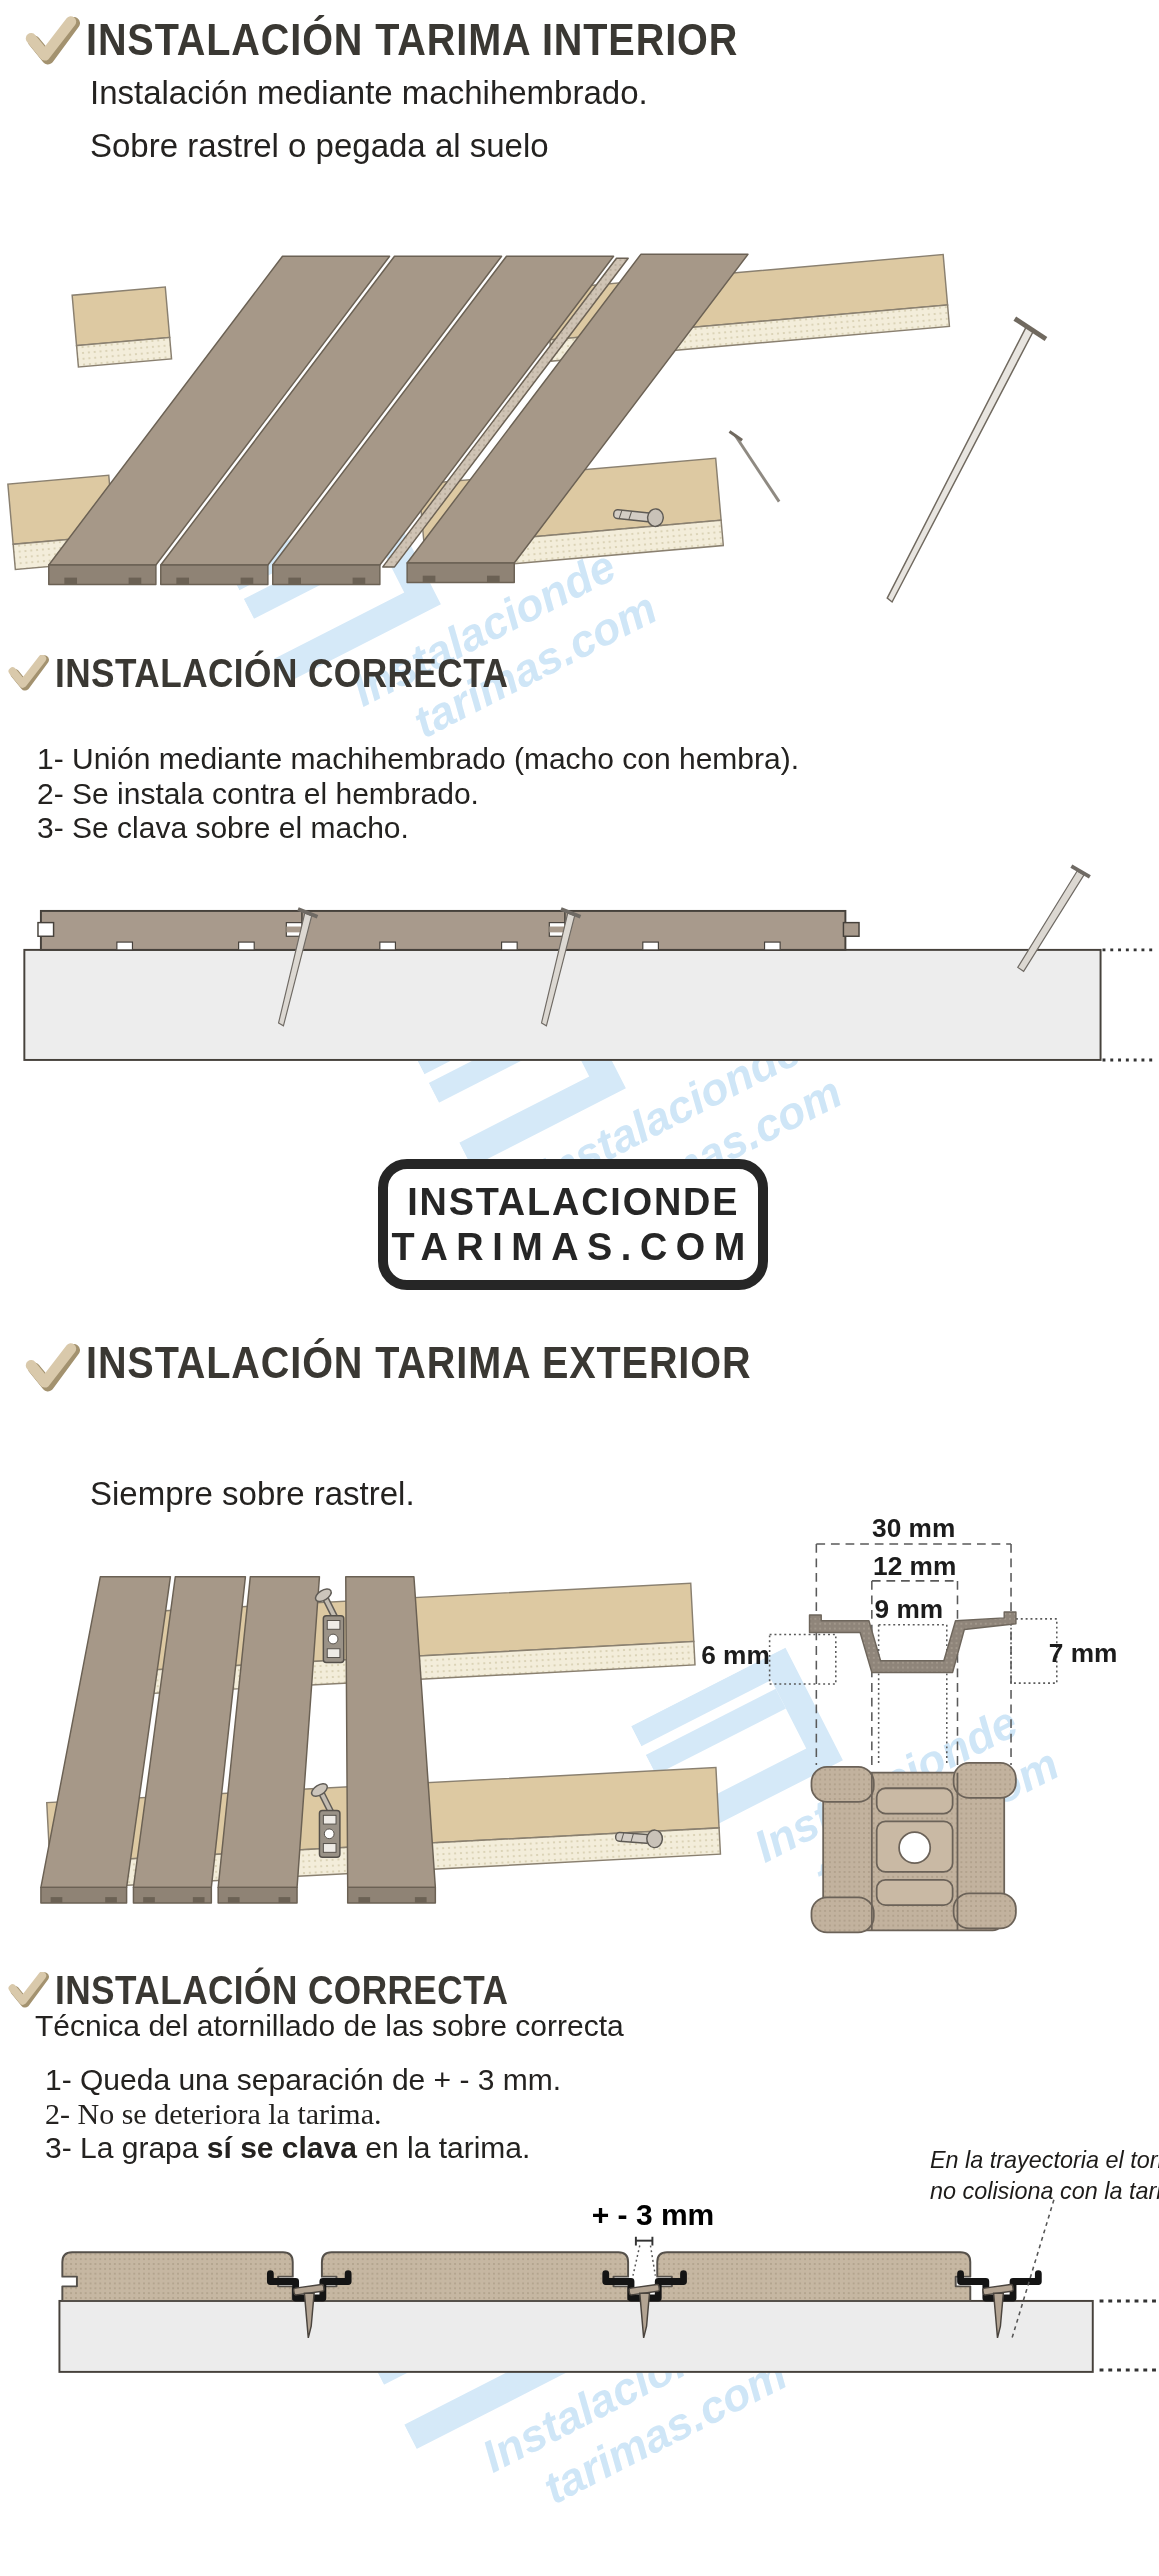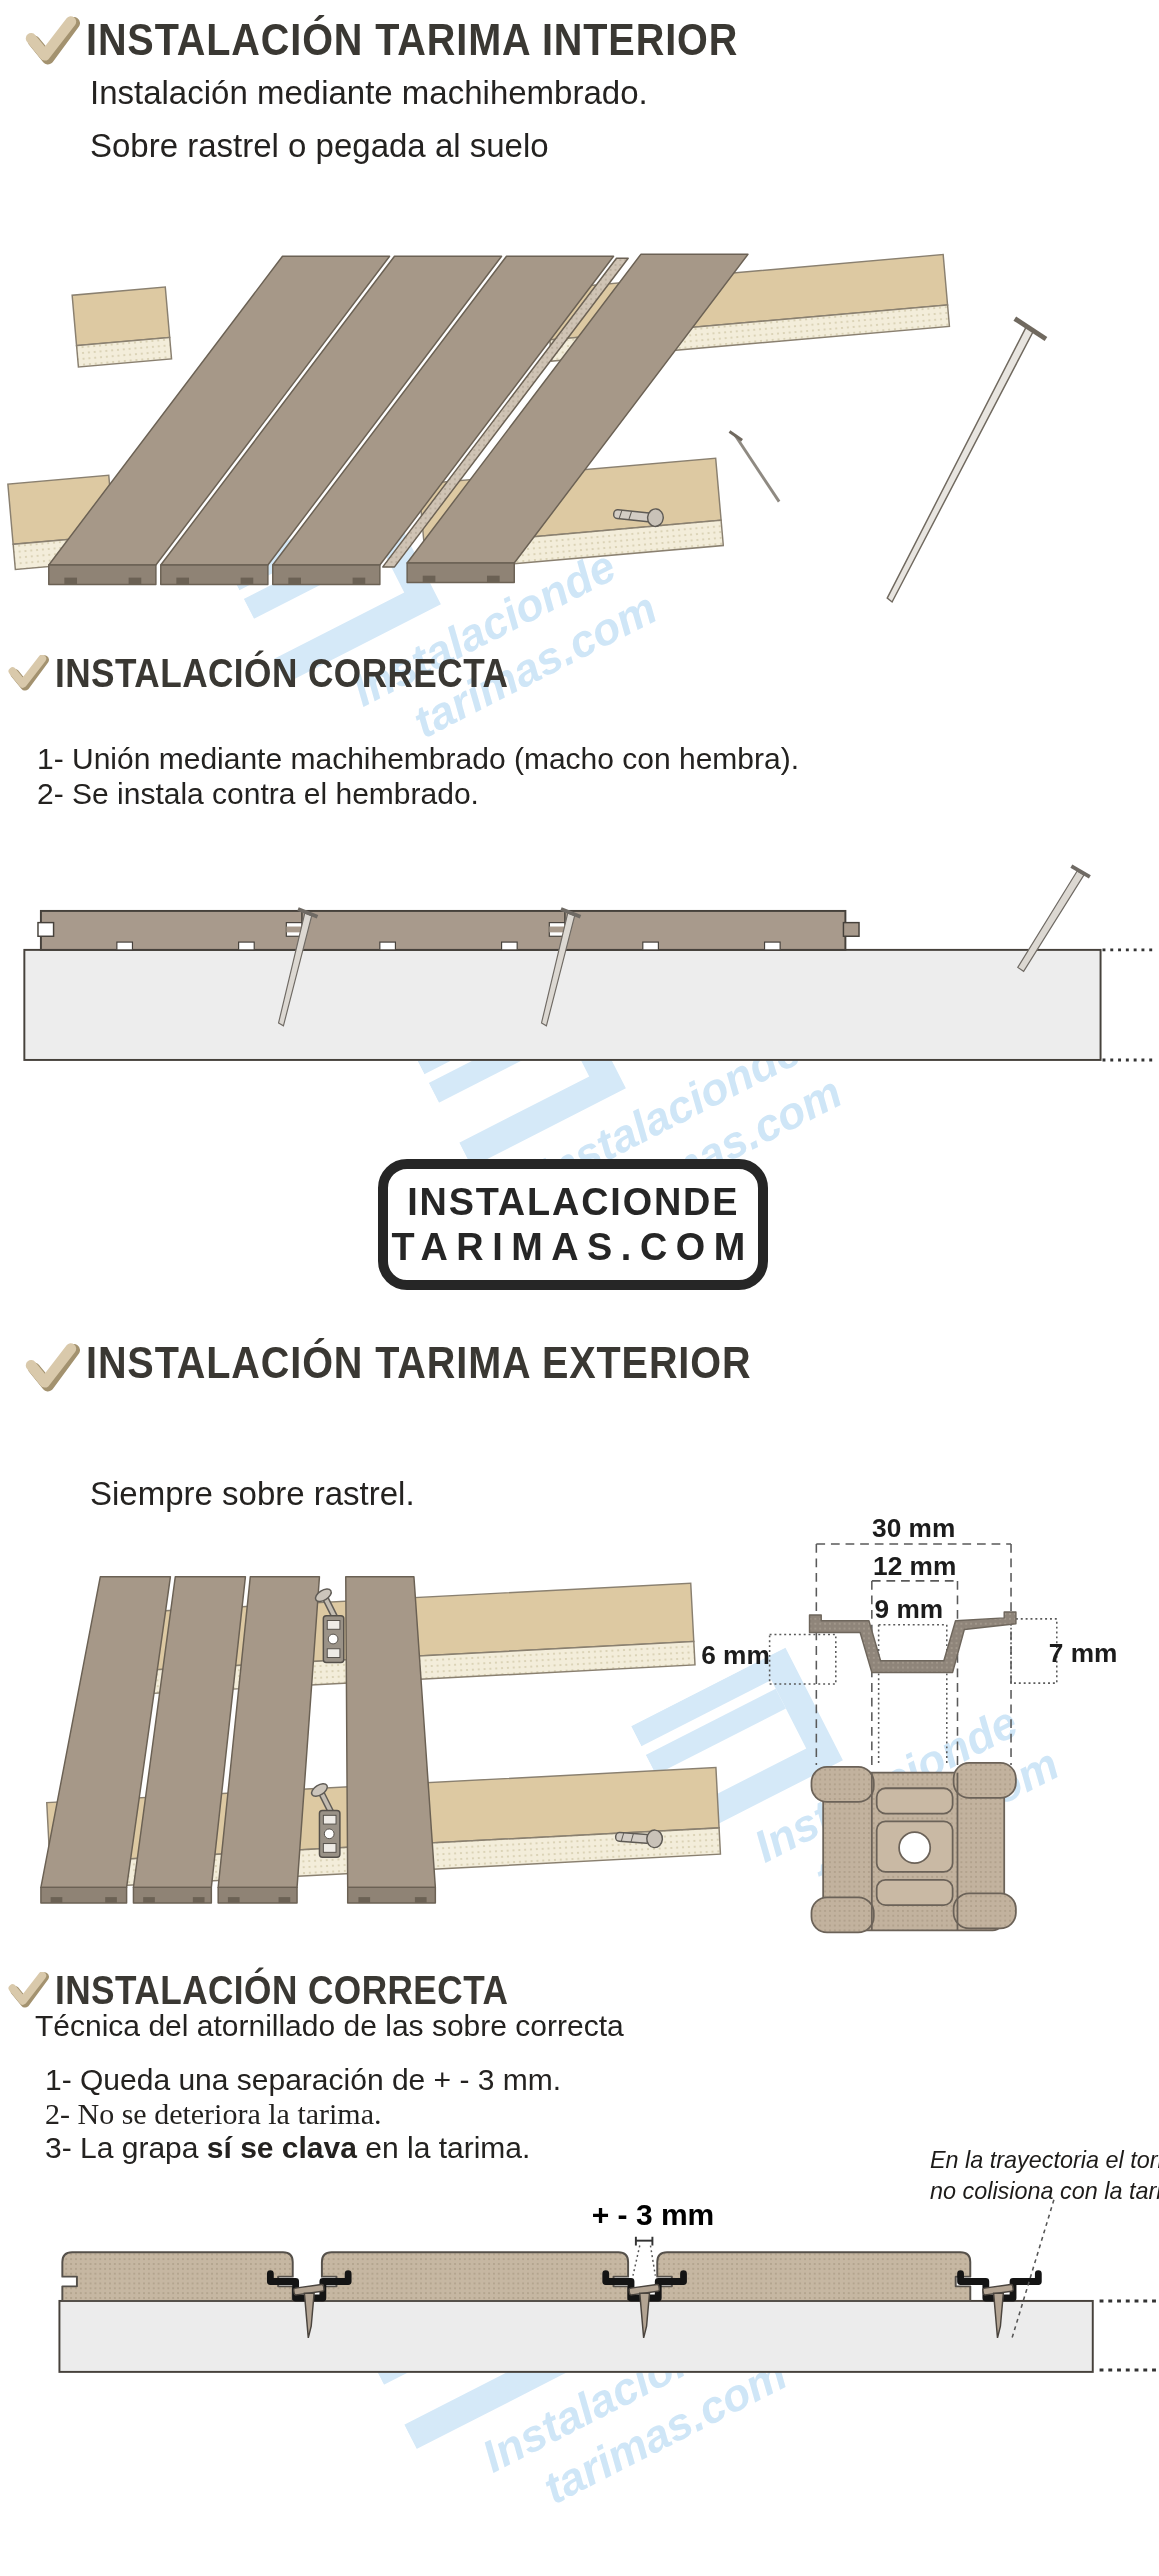"3- Se clava sobre el" div.abs { html: none -> <div>3- Se clava sobre el macho.</div> }
